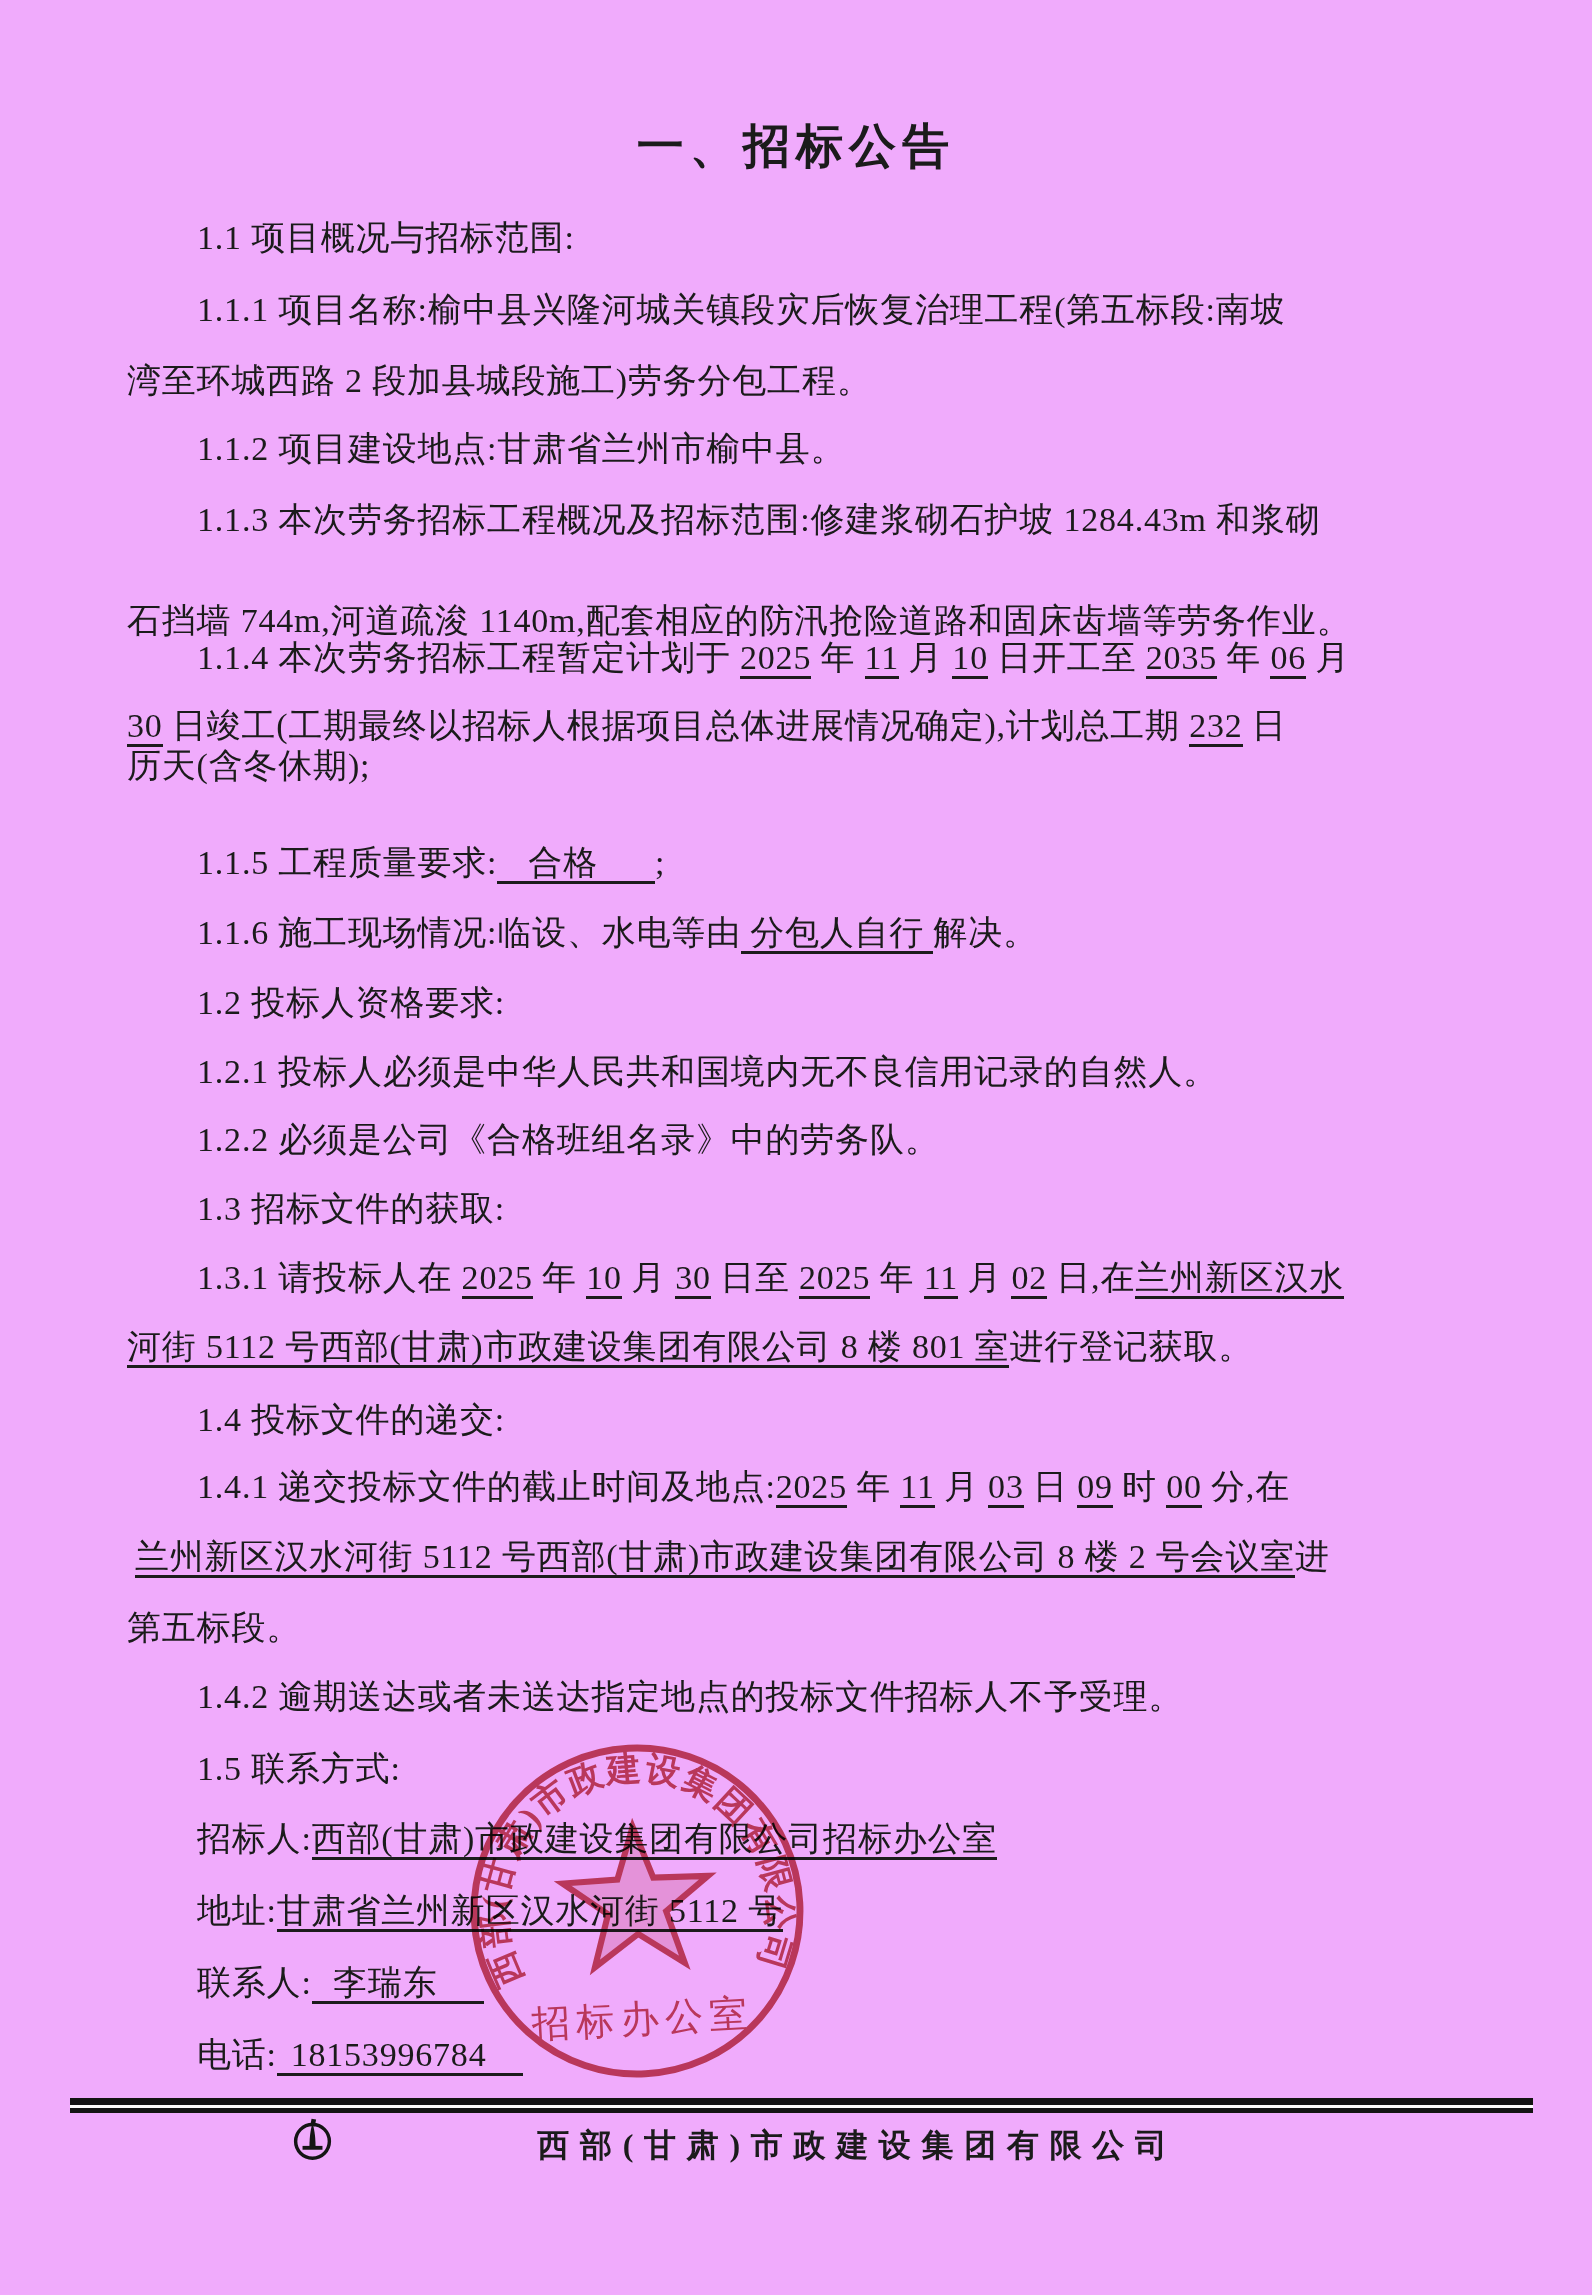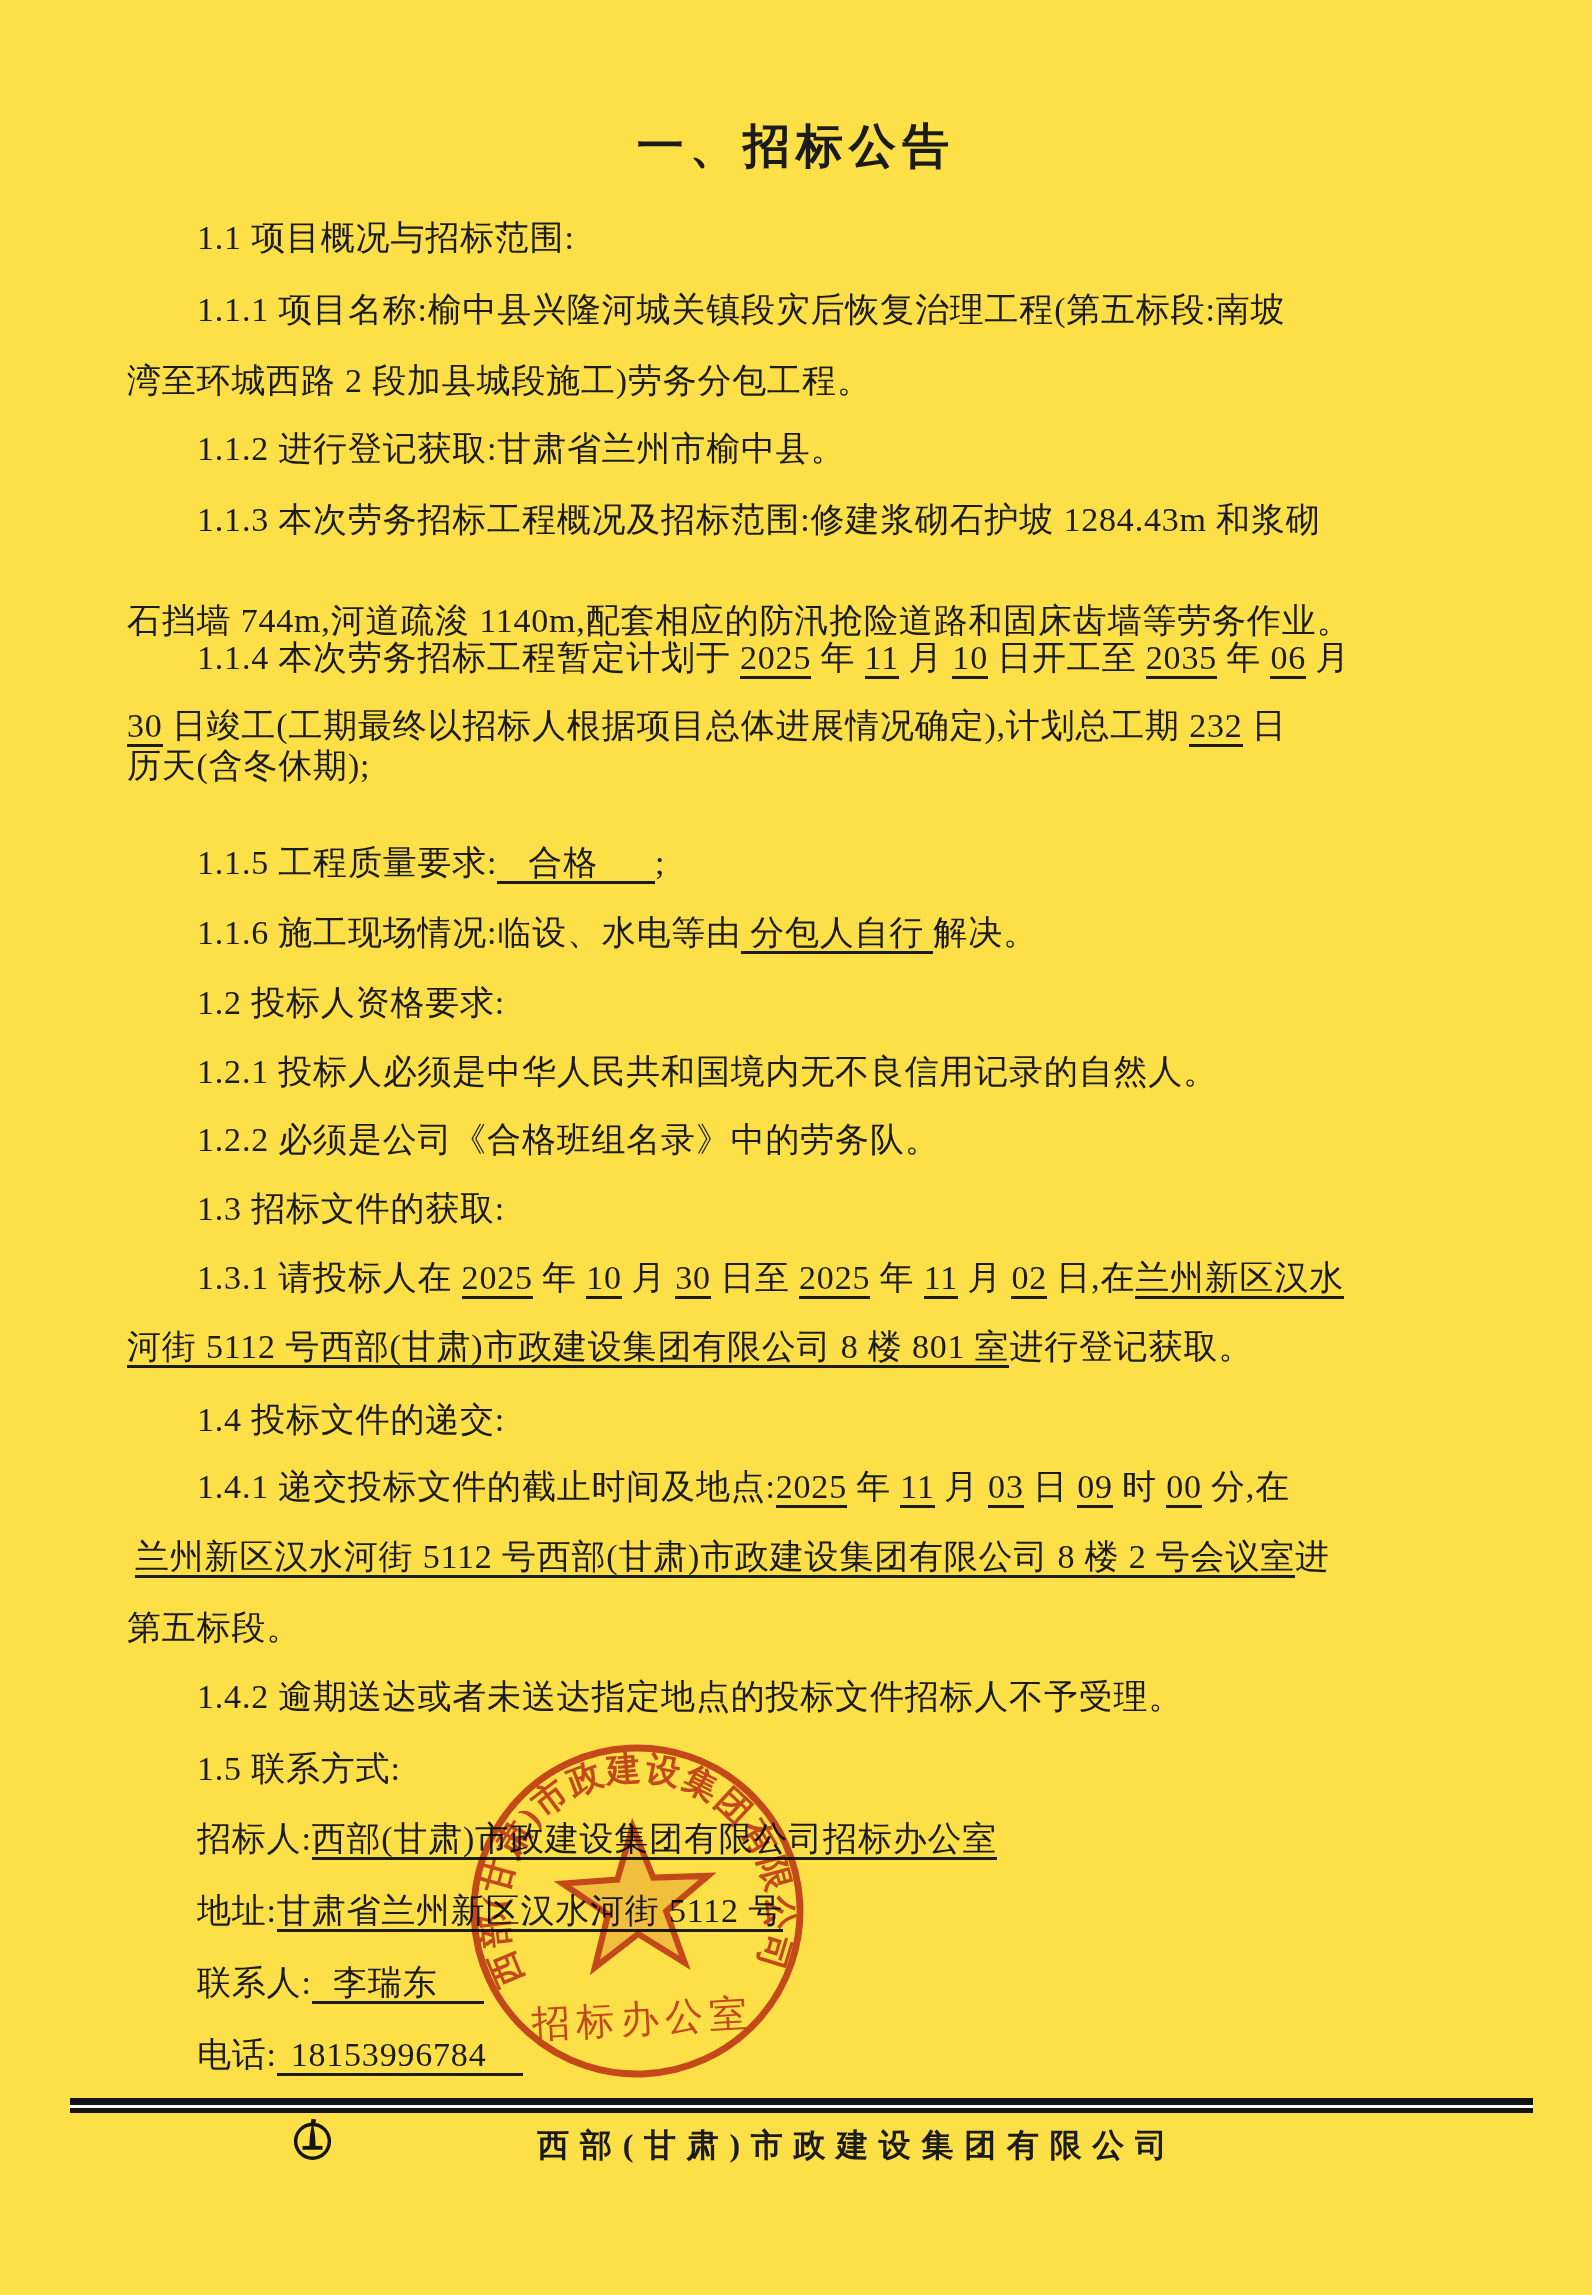"一、招标公告" .page { background: #fde047 -> #f0abfc }
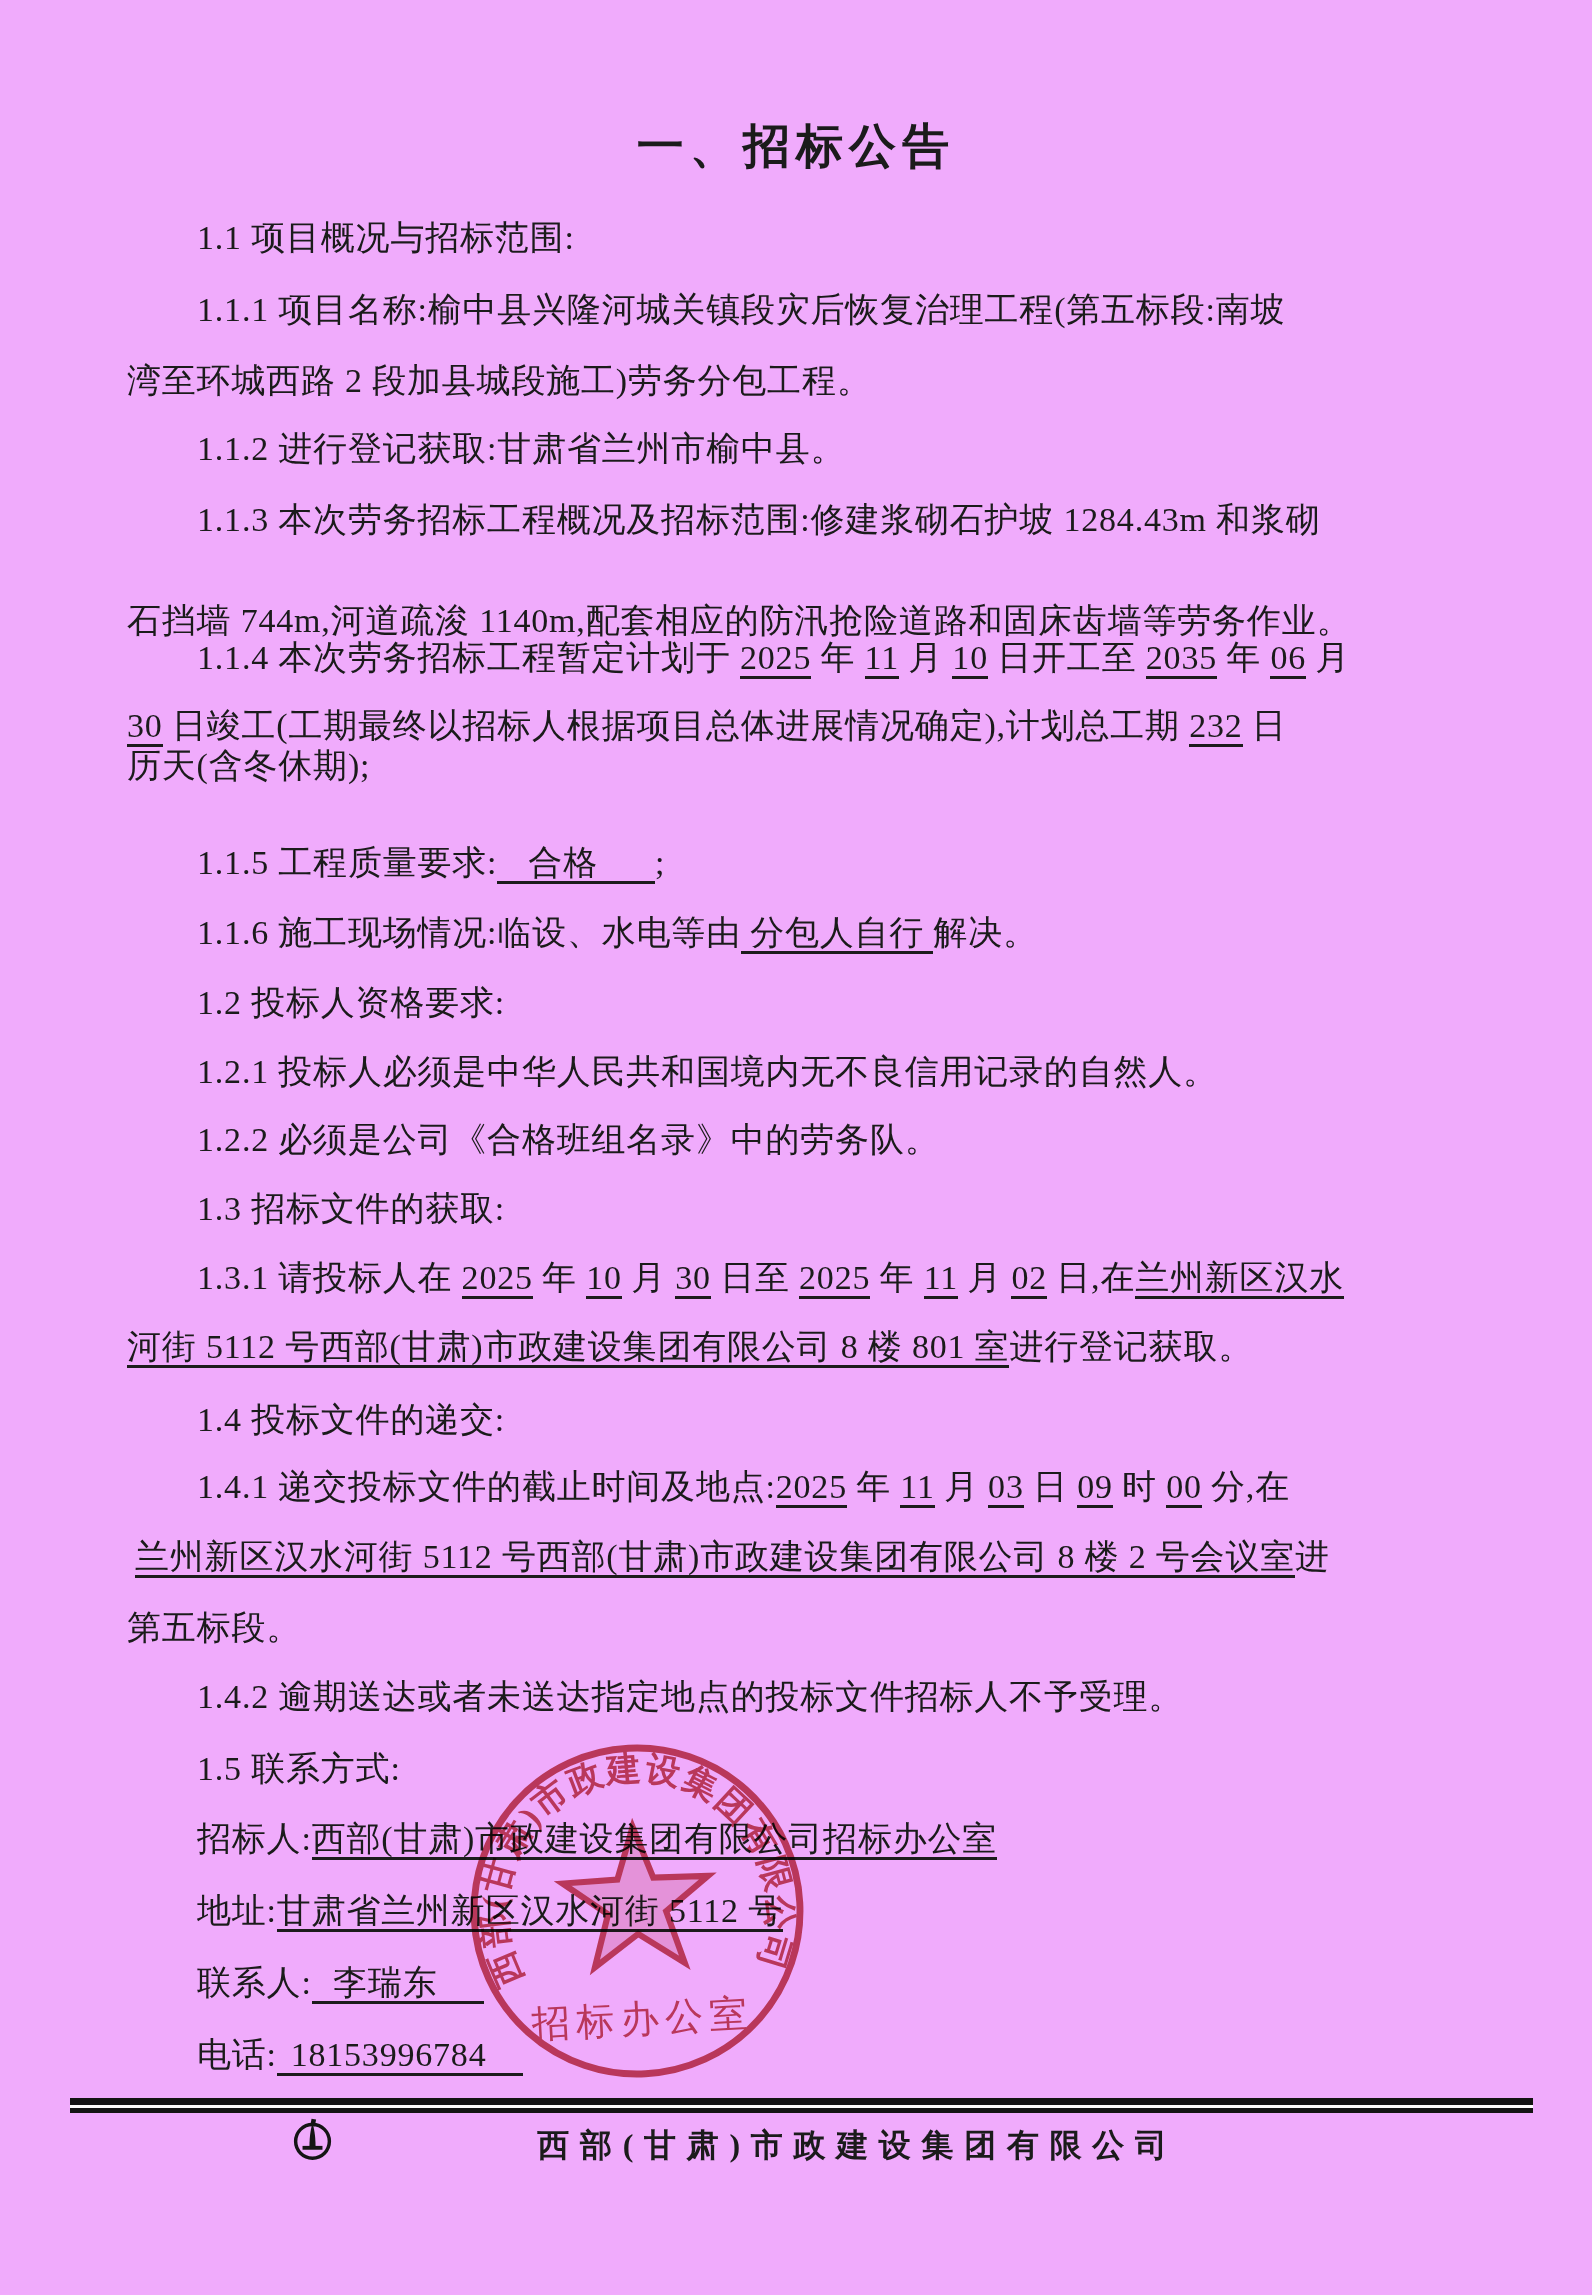"1.1.2 进行登记获取:甘肃省兰州市榆中县。" span { text: 进行登记获取 -> 项目建设地点 }
